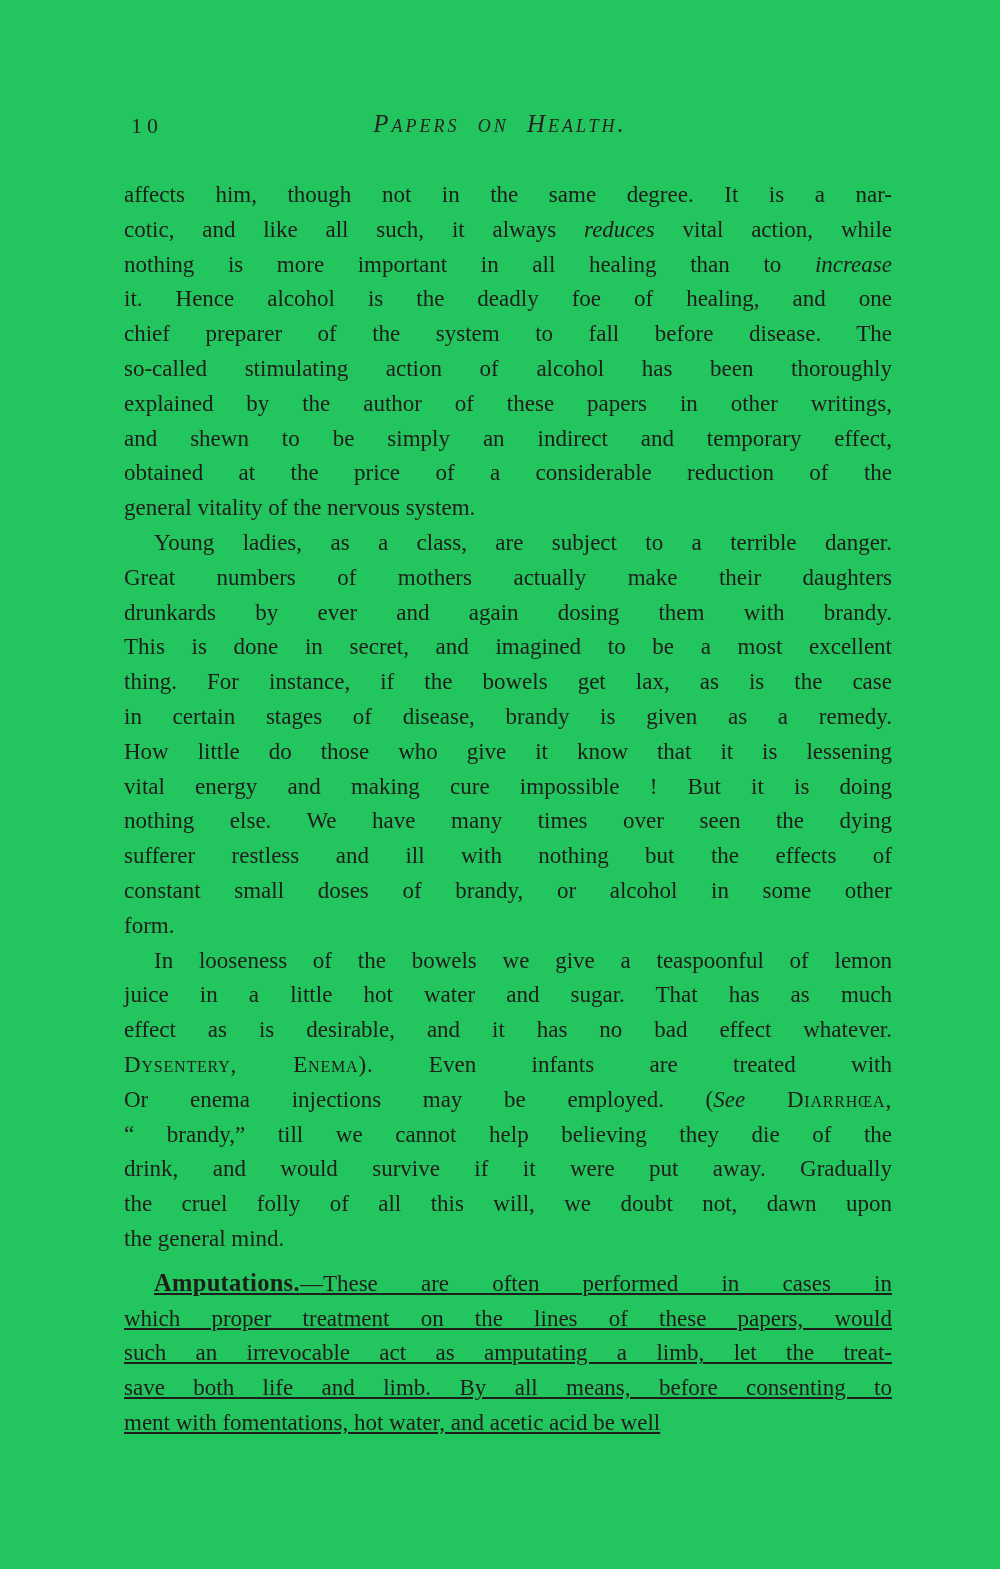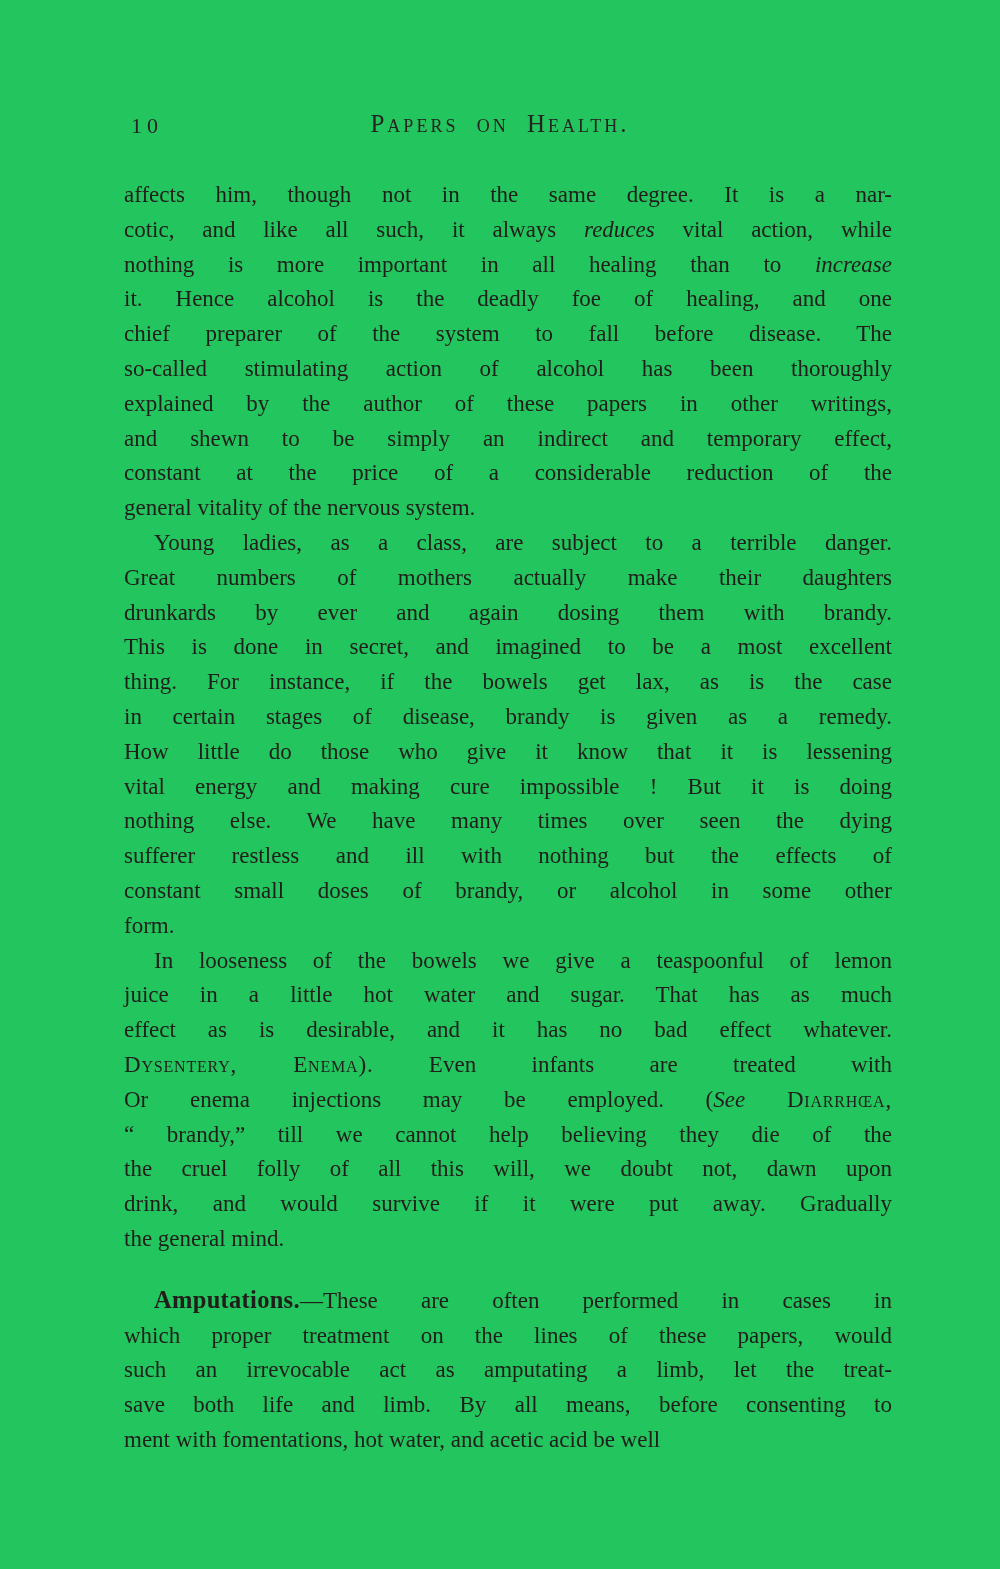"Papers on Health." .running-title { font-style: none -> italic }
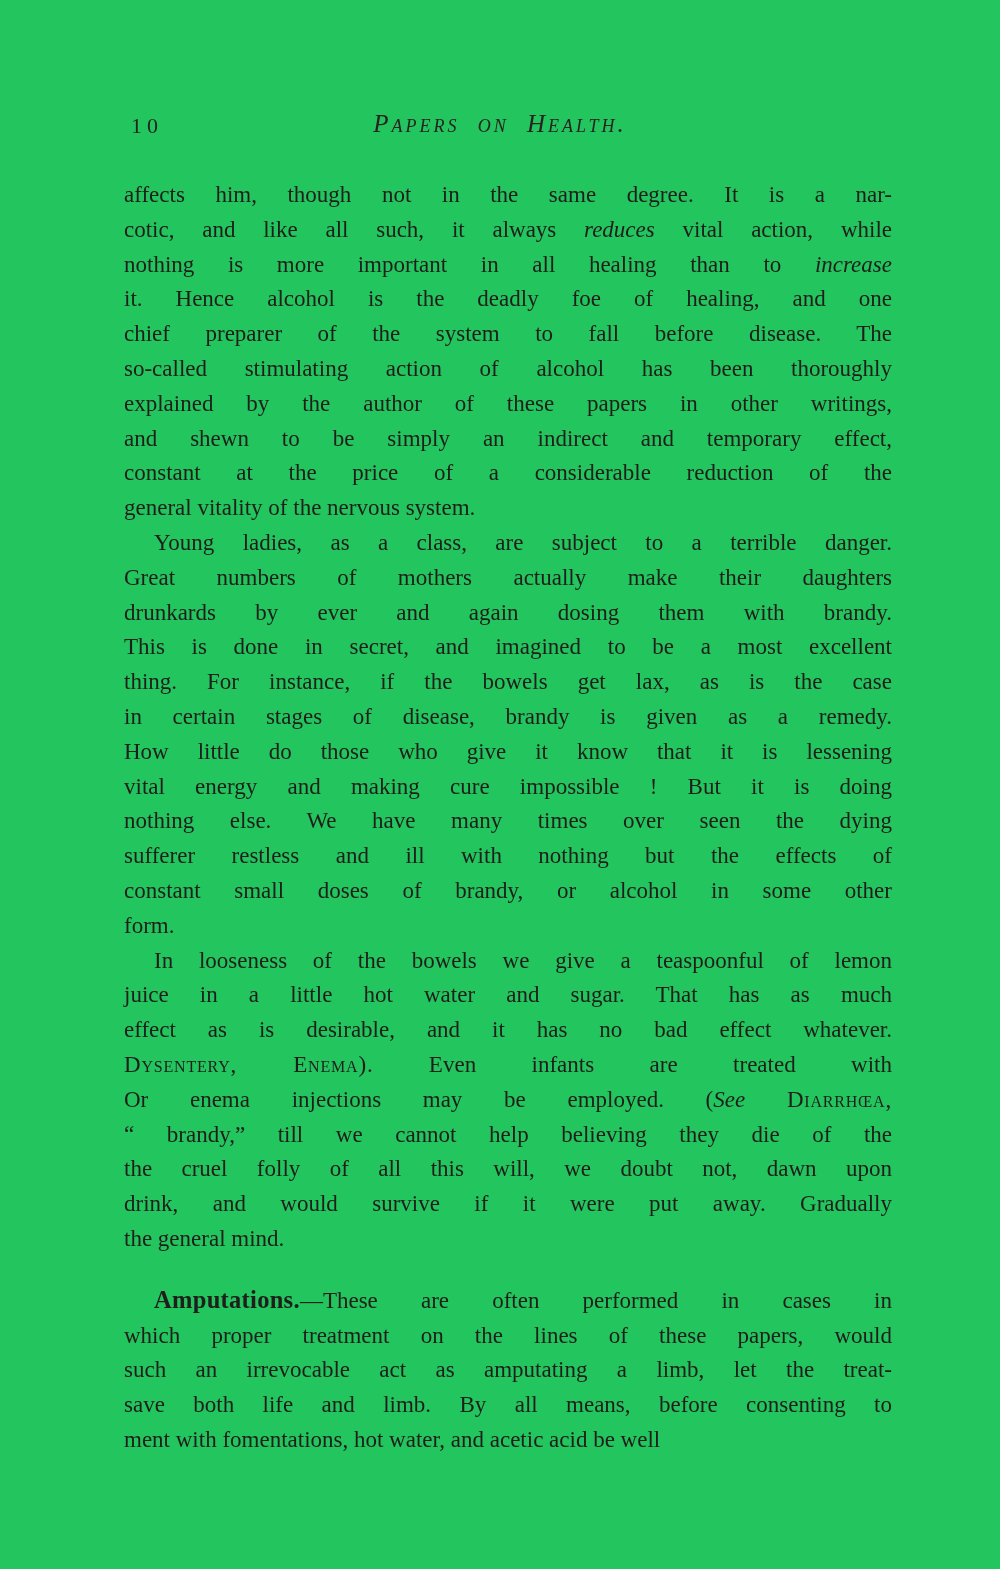"constant at the price of" span { text: constant -> obtained }
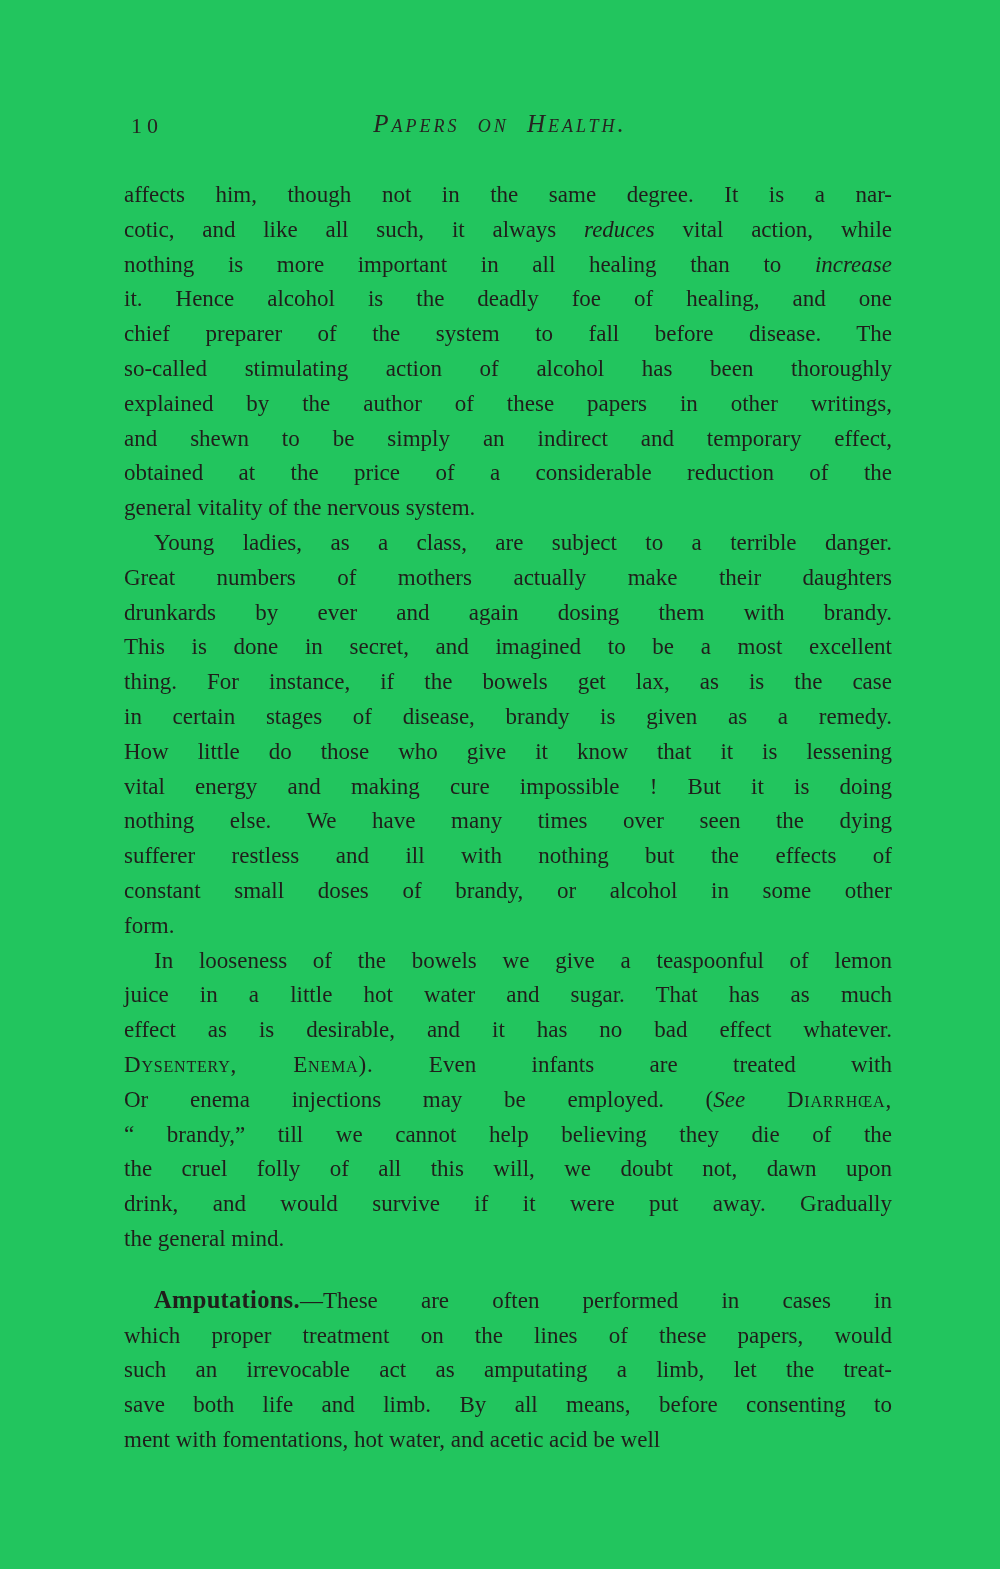"the cruel folly of all" div.line { order: before "drink, and would survive if" -> after "drink, and would survive if" }
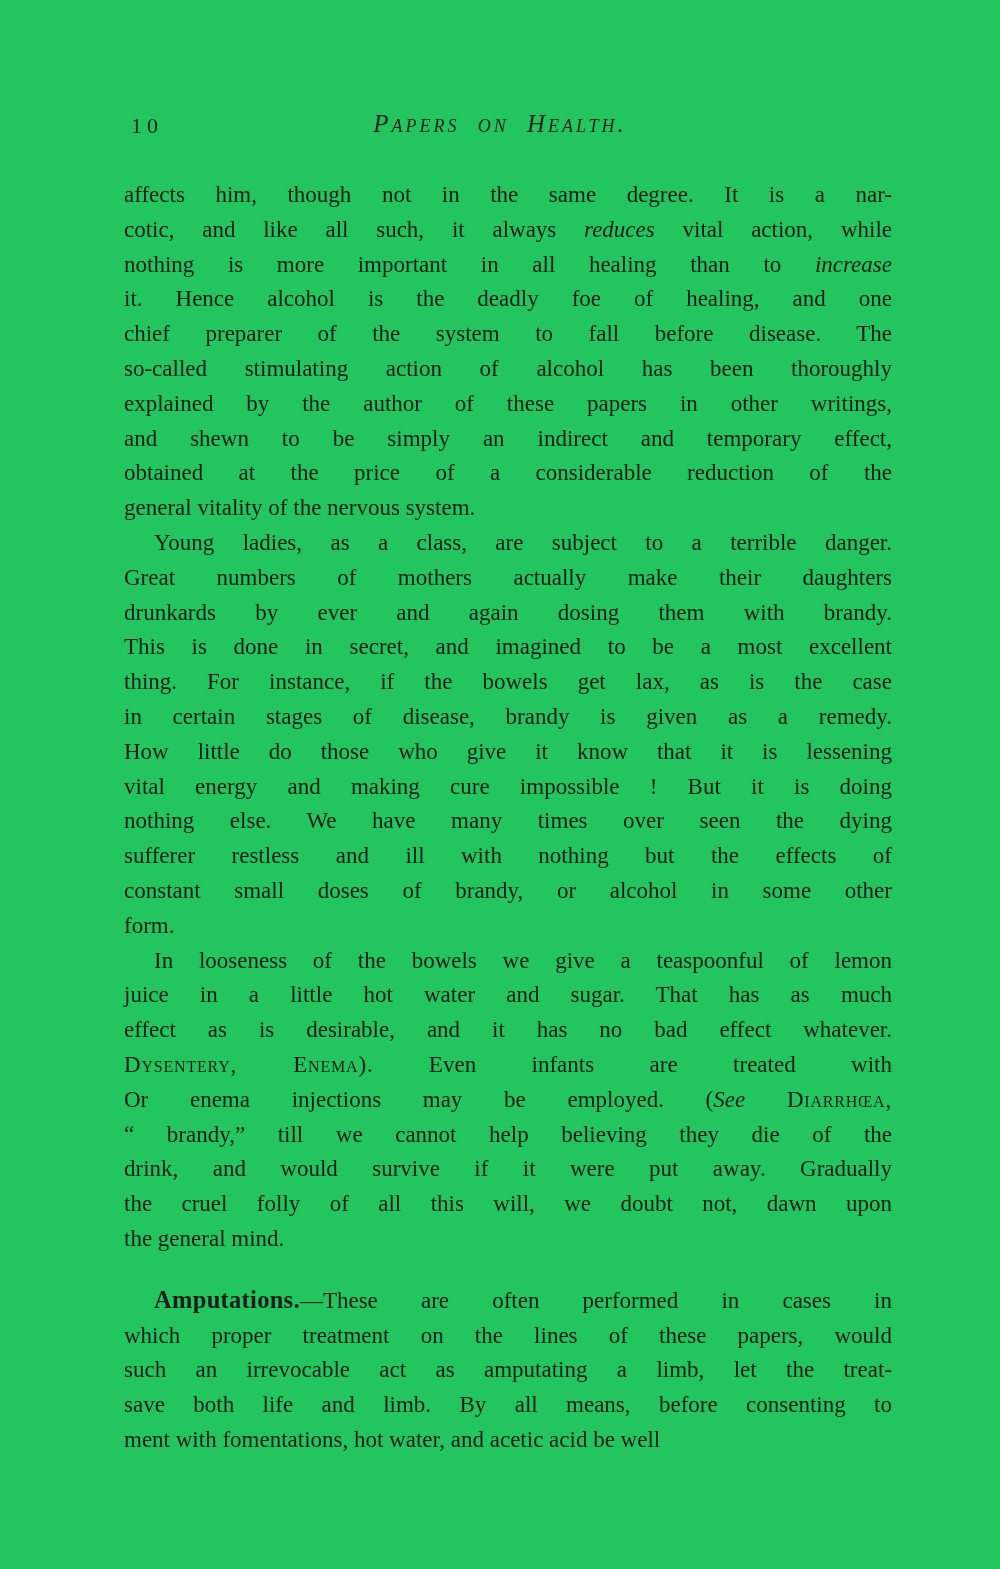"Amputations.—These are often performed" .para.section { margin-top: 26px -> 9px; text-decoration: none -> underline }
